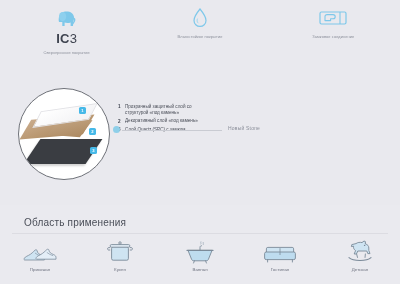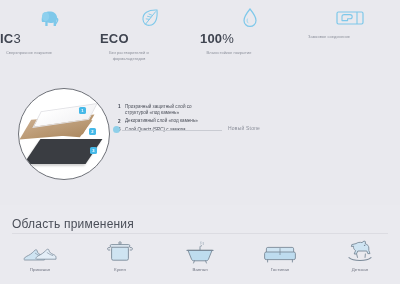"IC3" .feature { align-items: none -> center }
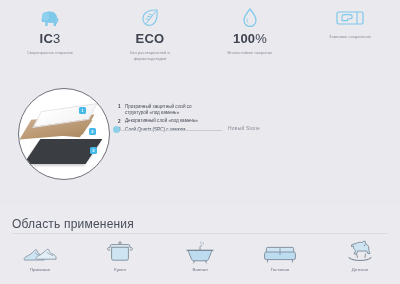"ECO" div.feature { html: <div> <span> <svg> <path></path> <path></path> <path></path> </svg> </span> <div> <span>ECO</span><span></span> </div> <div>Без растворителей и формальдегидов</div> </div> -> none }
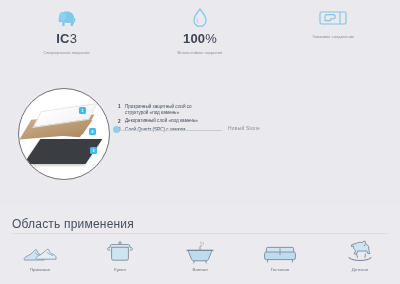"100%" div.big { html: <div> <span>100</span><span>%</span> </div> -> none }
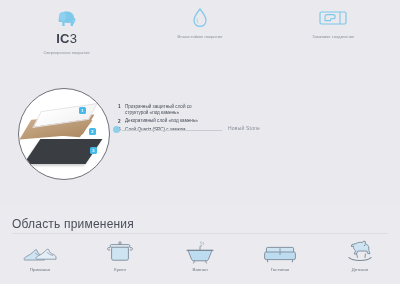"Область применения" .apps-title { font-size: 12px -> 10px; left: 12px -> 24px }
